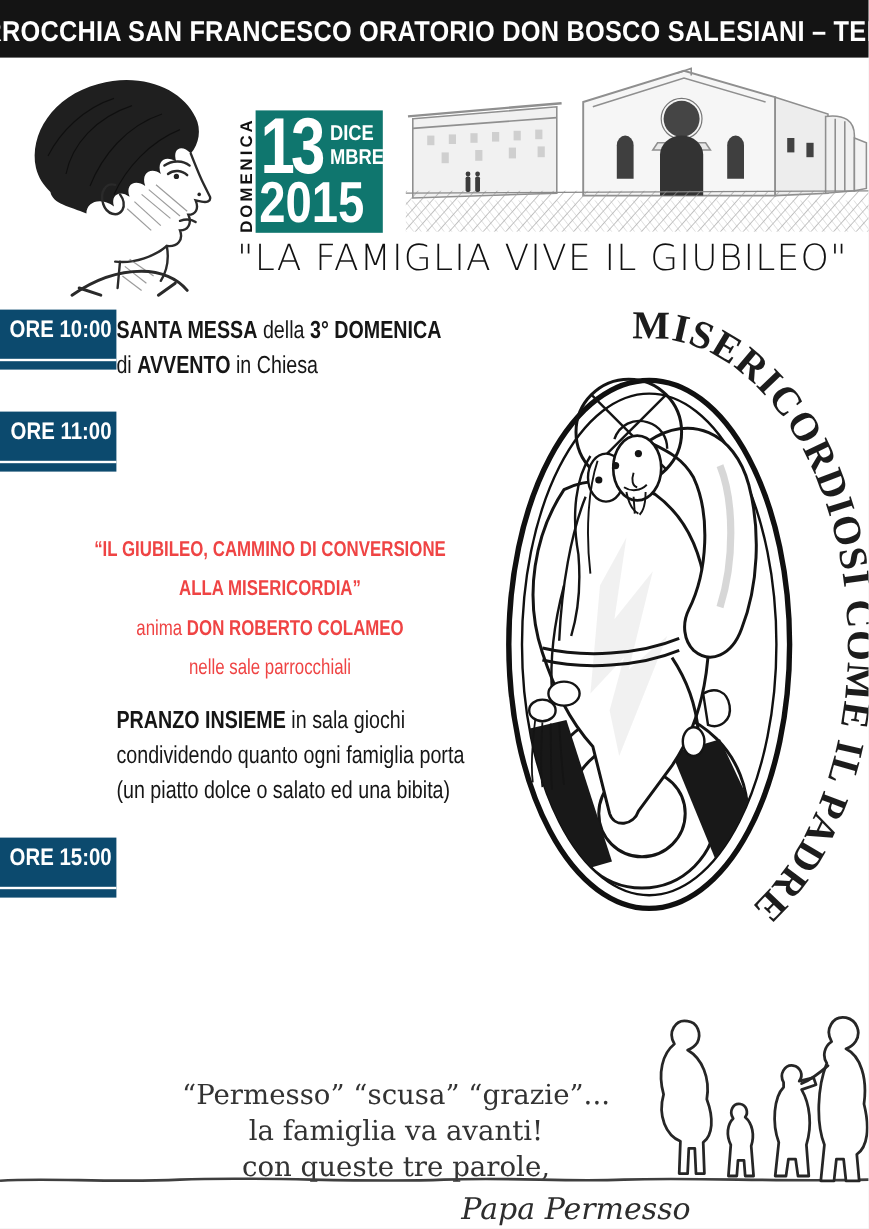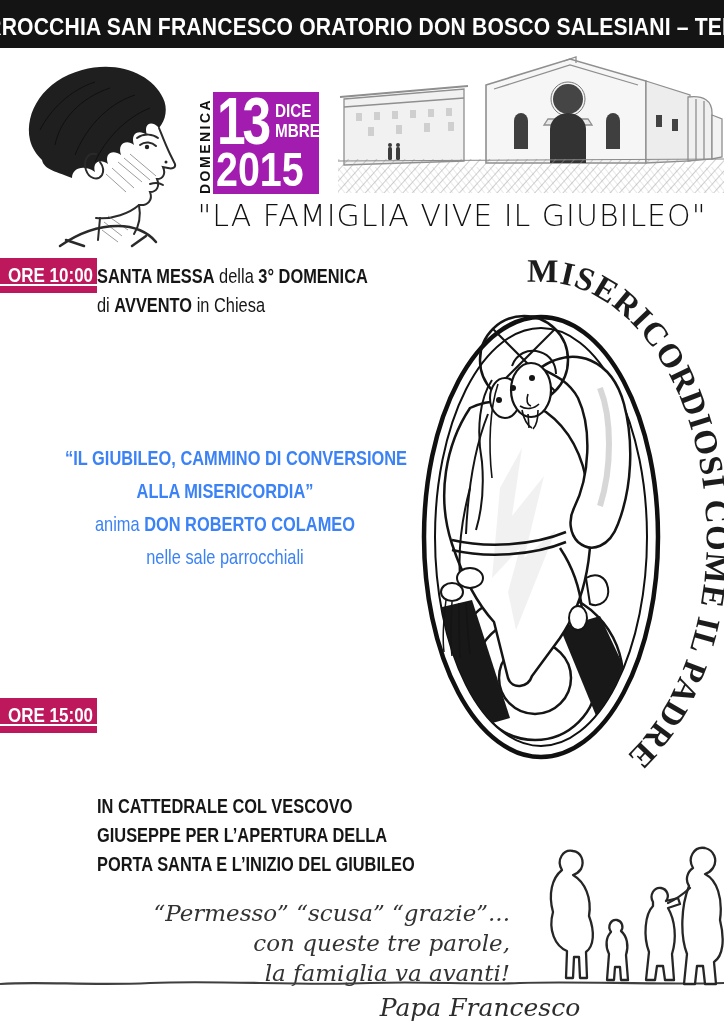"13" .datebox { background: #a21caf -> #0f766e }
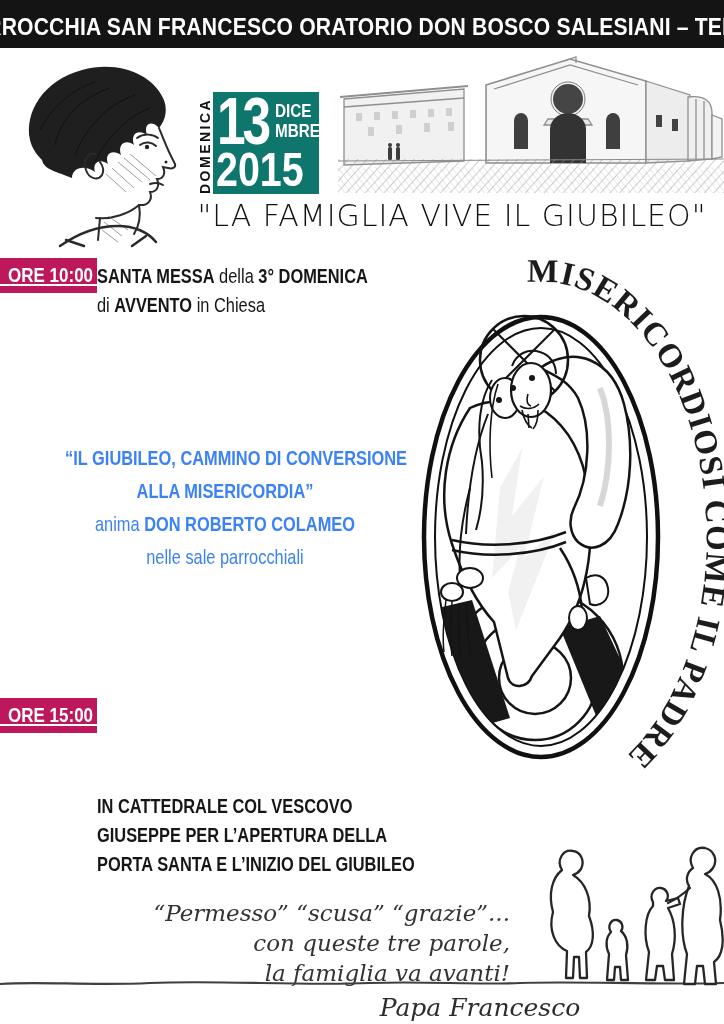"ORE 10:00" .timebox { background: #be185d -> #0c4a6e; height: 35px -> 50px }
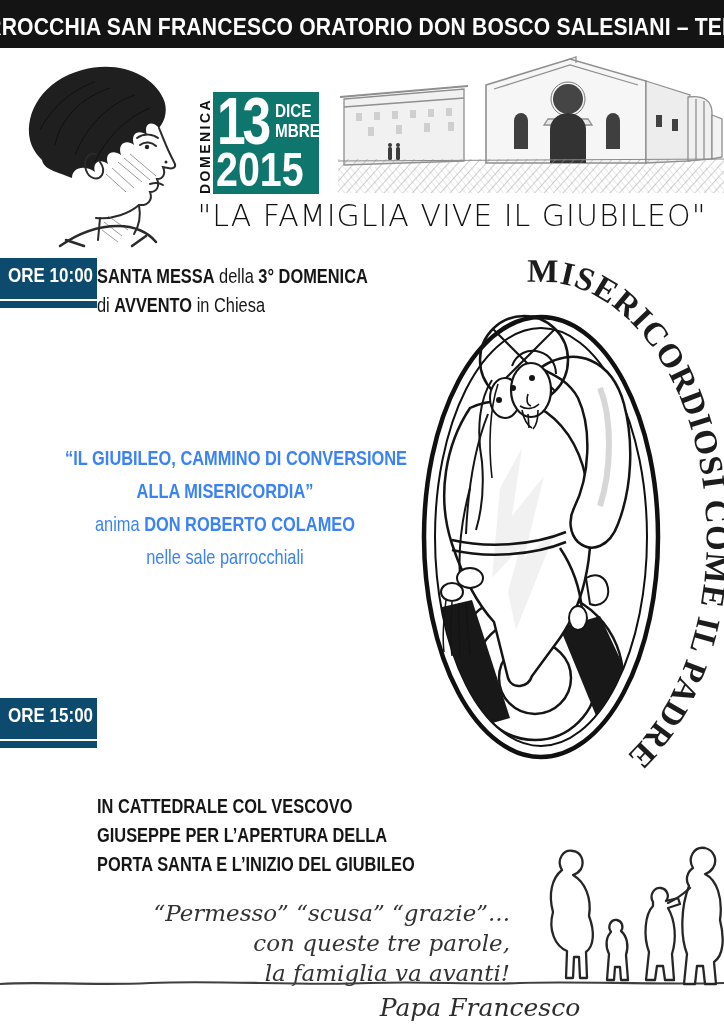"ORE 11:00" div.timebox { html: none -> <div> <div></div> <span>ORE 11:00</span> </div> }
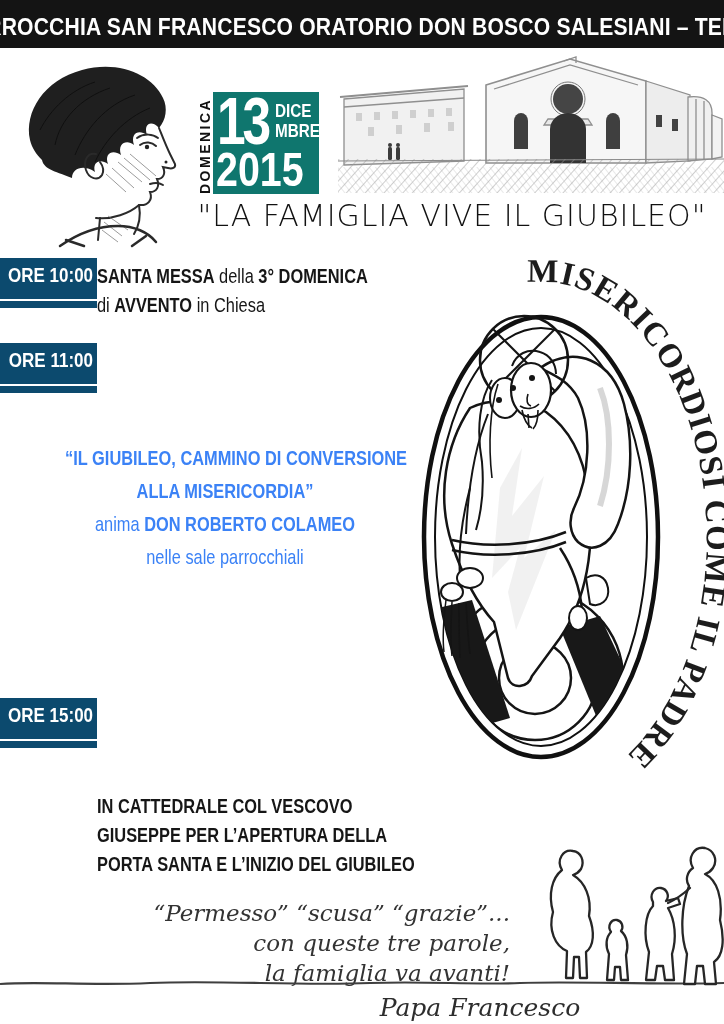"“IL GIUBILEO, CAMMINO DI CONVERSIONE" .theme { color: #3b82f6 -> #ef4444; font-size: 21px -> 18px }
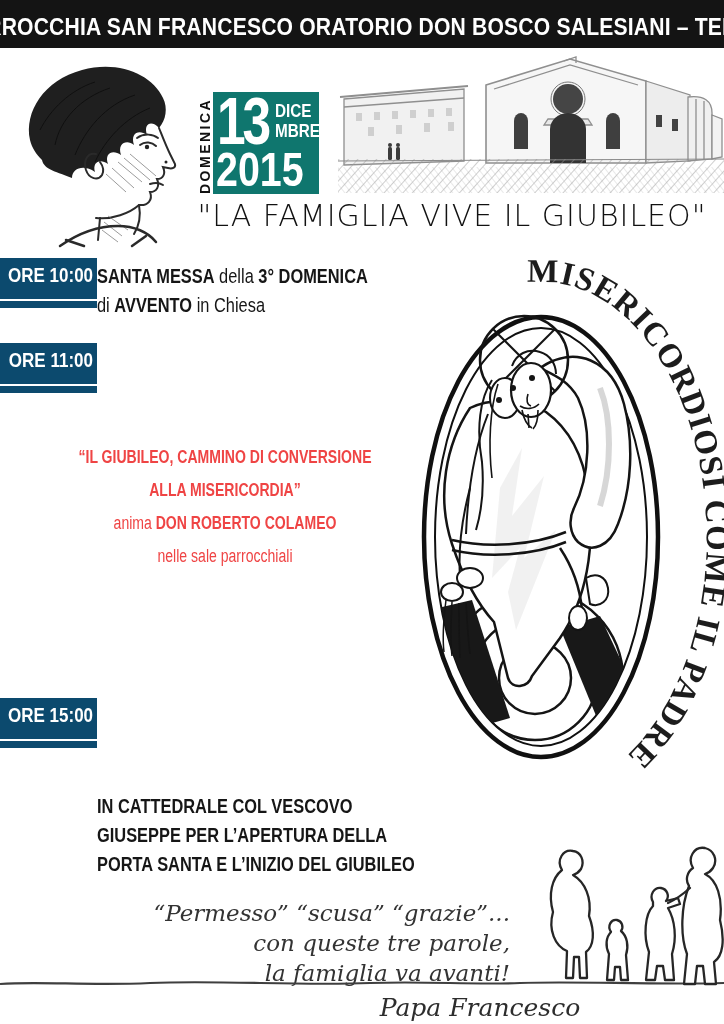"PRANZO INSIEME in sala giochi" div.sched { html: none -> <div> <div><span>PRANZO INSIEME</span><span> in sala giochi</span></div> <div><span>condividendo quanto ogni famiglia porta</span></div> <div><span>(un piatto dolce o salato ed una bibita)</span></div> </div> }
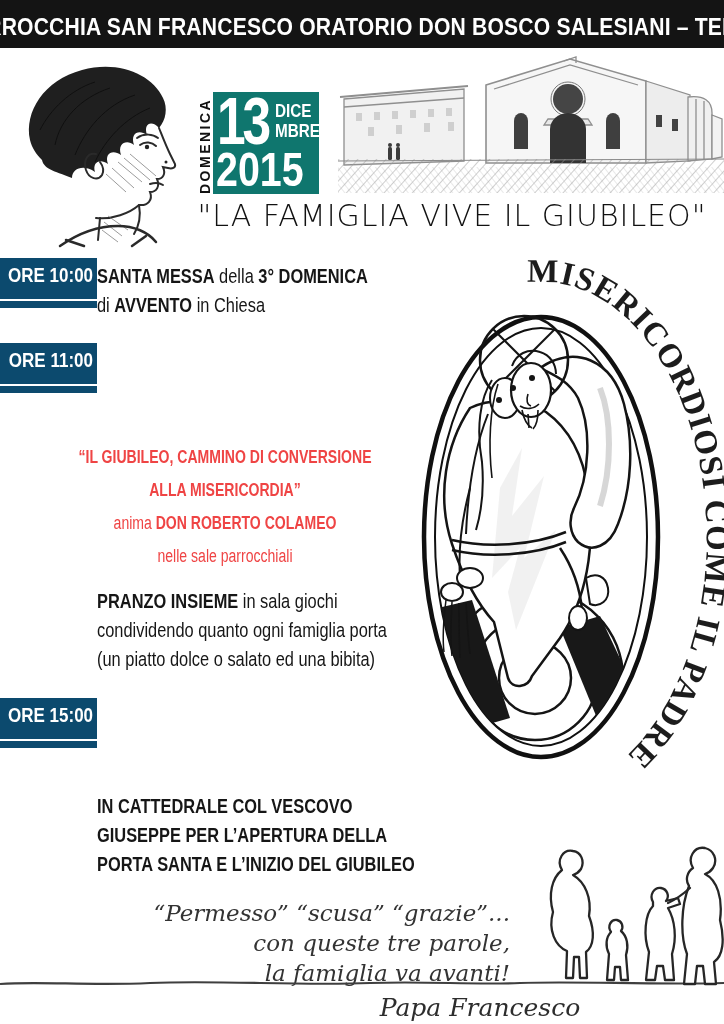"IN CATTEDRALE COL VESCOVO" div.sched { html: <div> <div><span>IN CATTEDRALE COL VESCOVO</span></div> <div><span>GIUSEPPE PER L’APERTURA DELLA</span></div> <div><span>PORTA SANTA E L’INIZIO DEL GIUBILEO</span></div> </div> -> none }
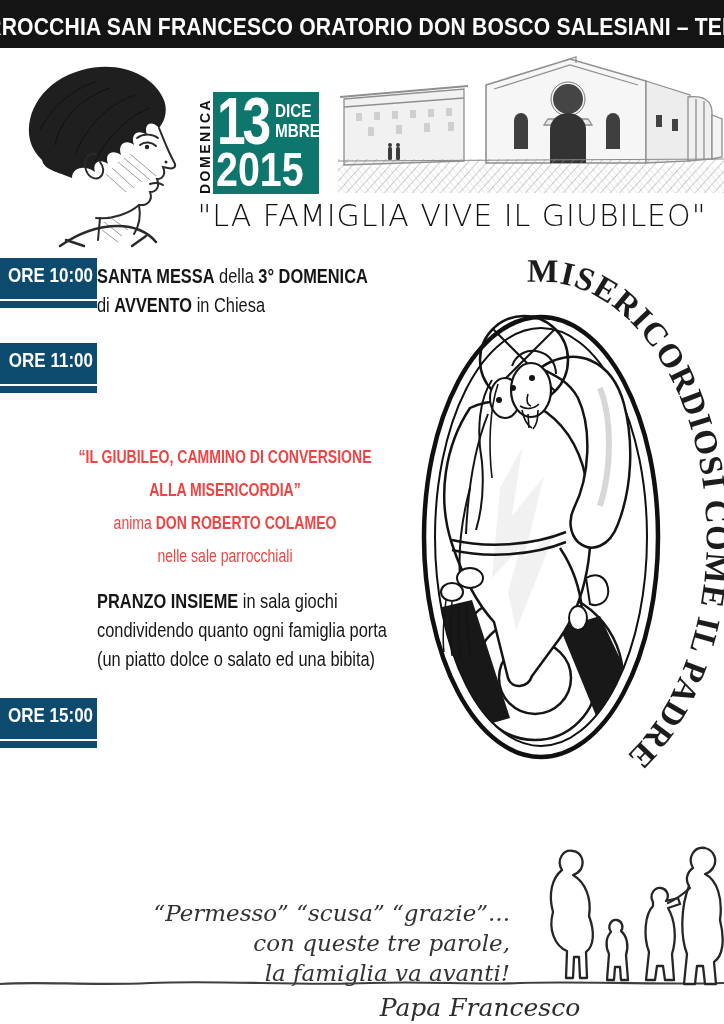"“Permesso” “scusa” “grazie”..." .quote { font-style: italic -> none; text-align: right -> center }
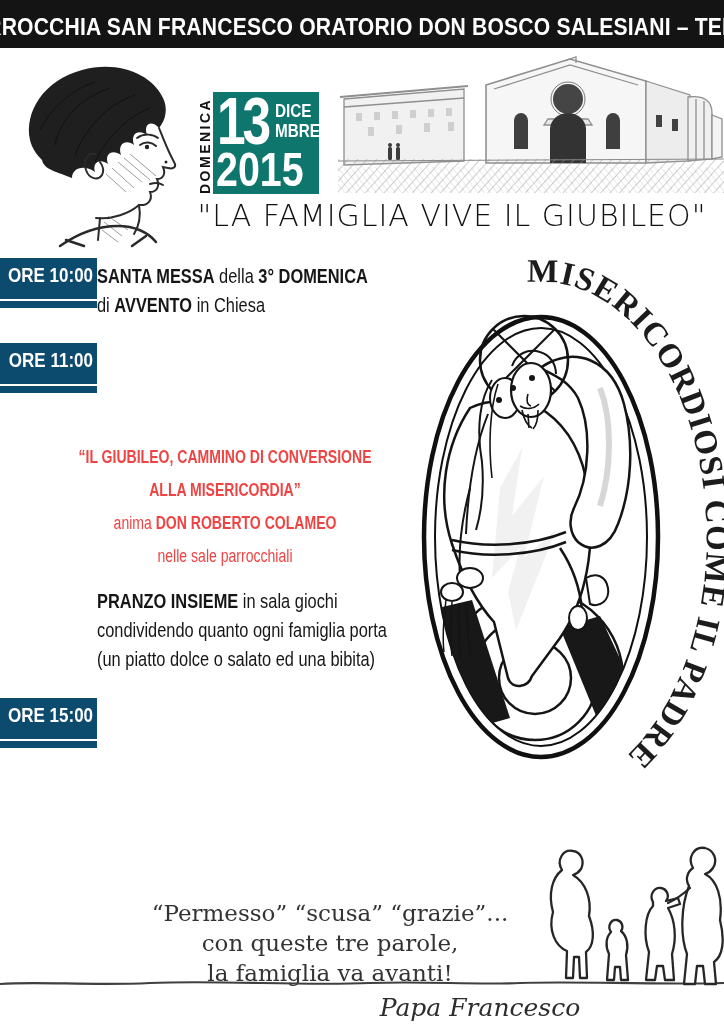"con queste tre parole," div { order: before "la famiglia va avanti!" -> after "la famiglia va avanti!" }
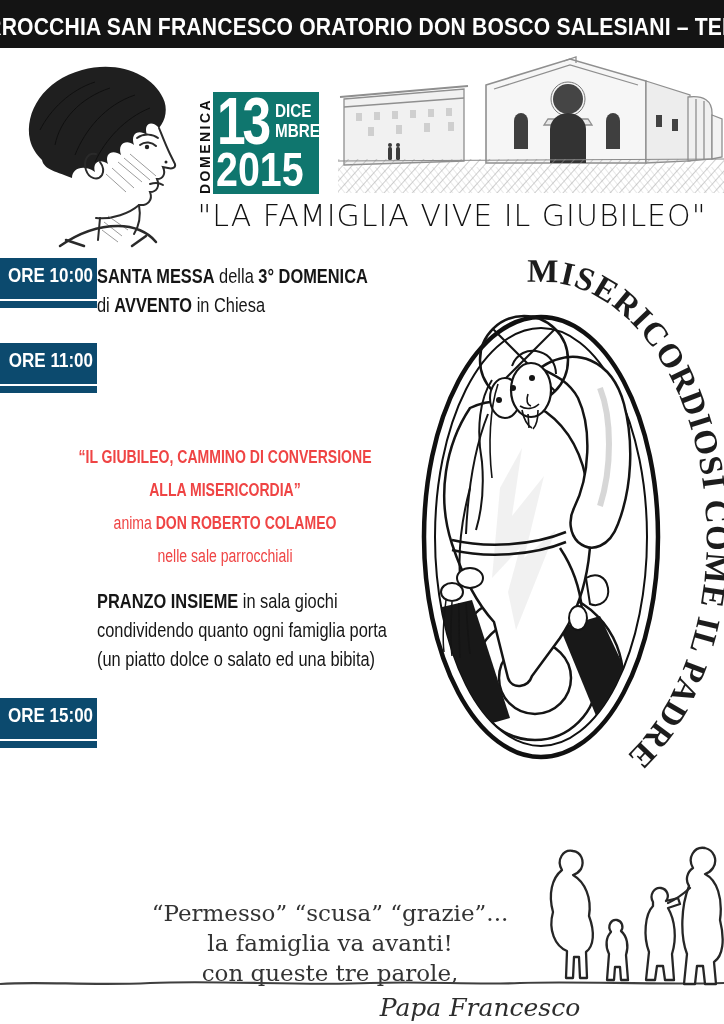"Papa Francesco" div.attrib { text: Francesco -> Permesso }
